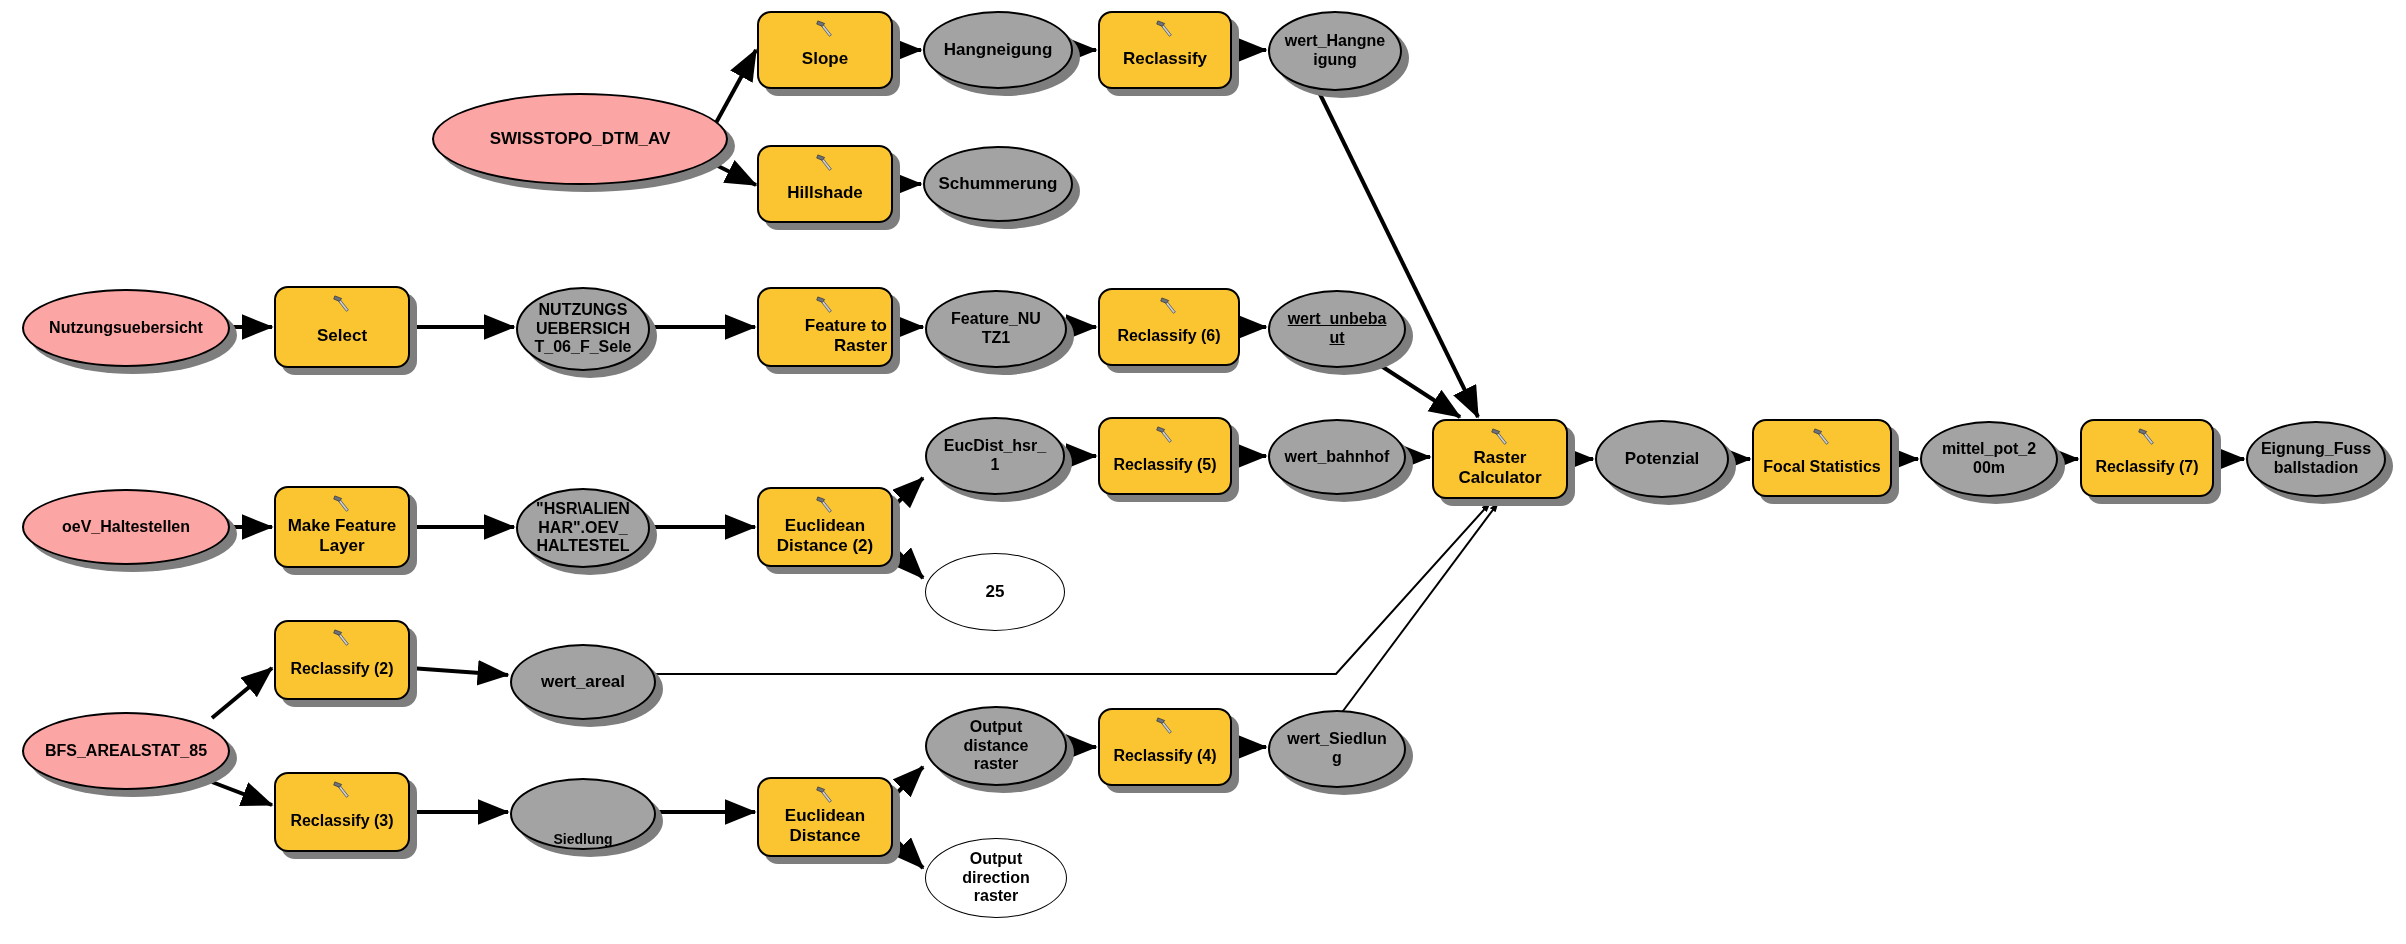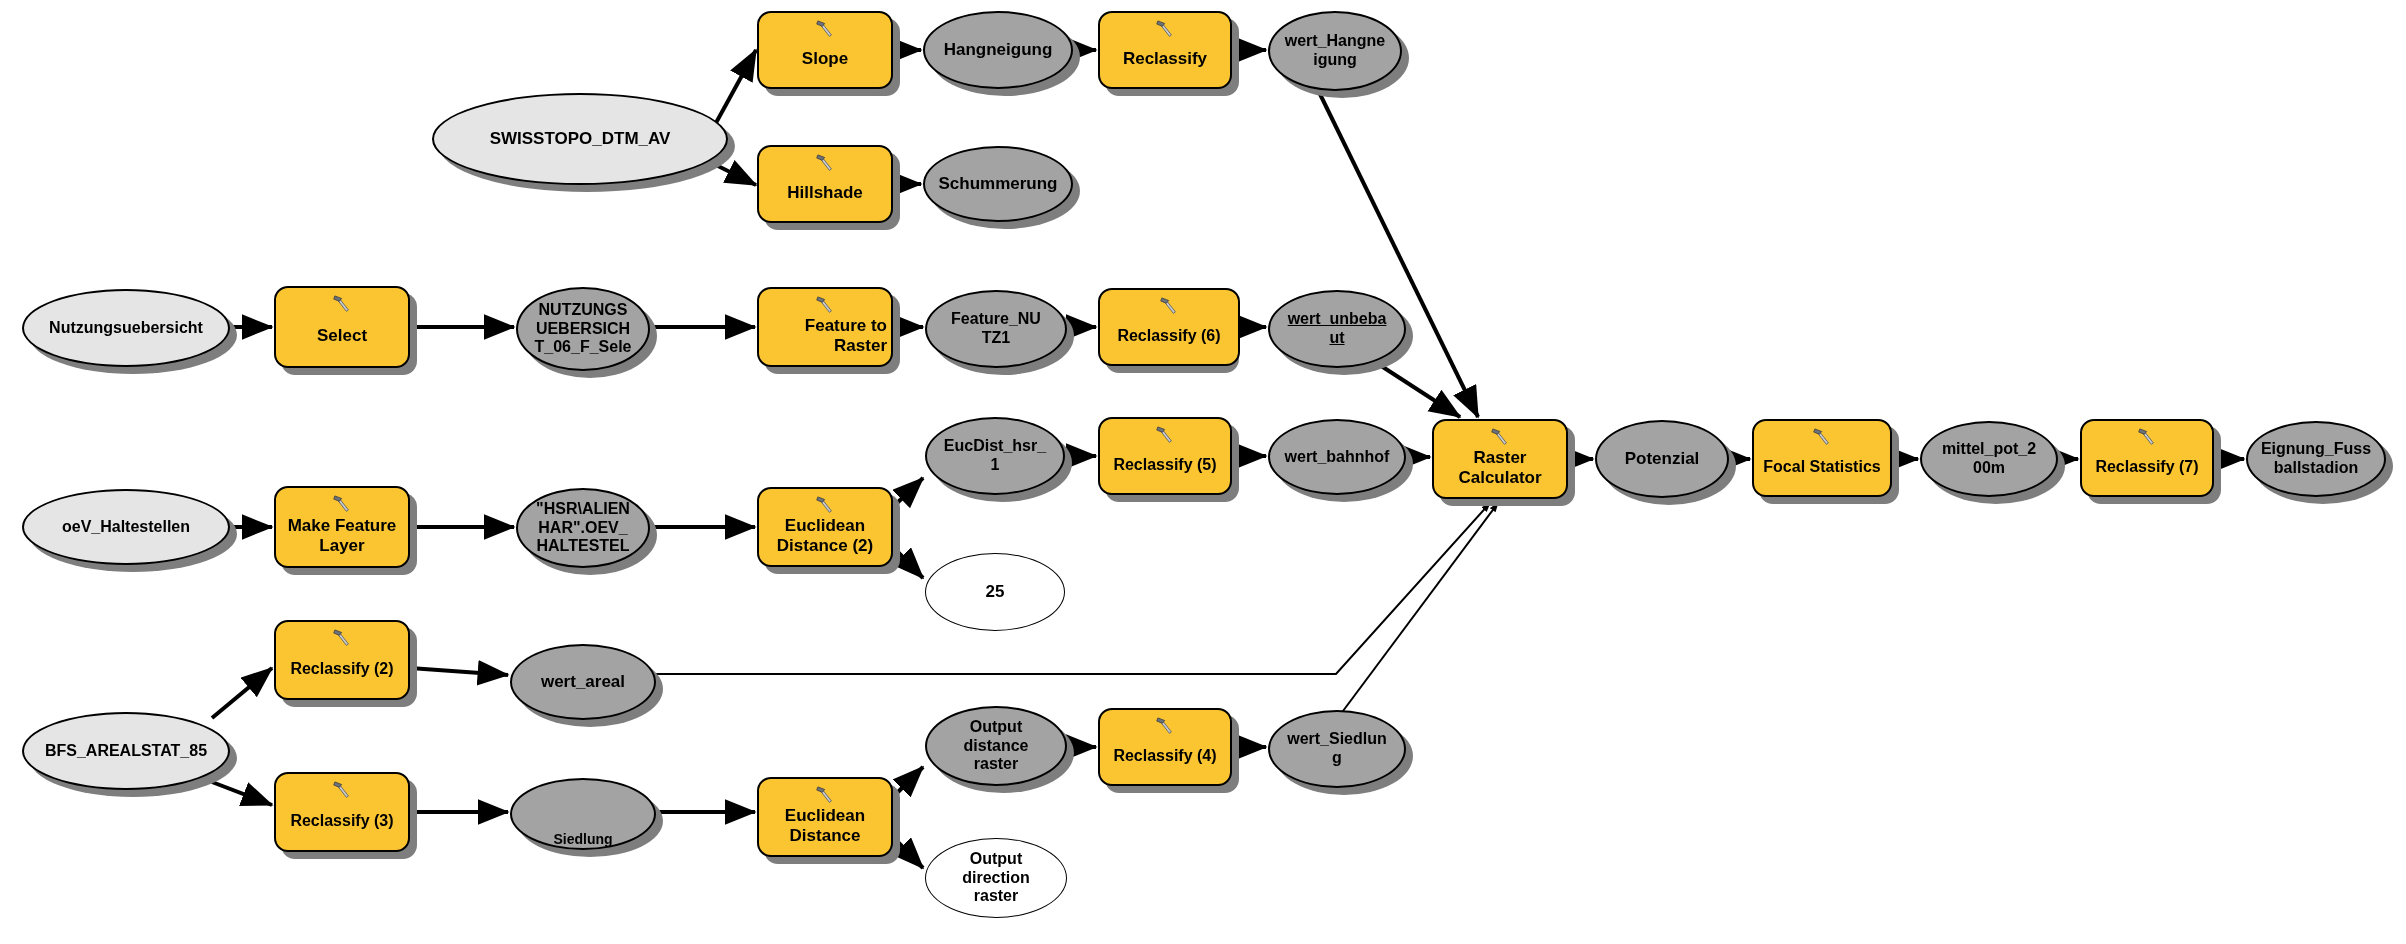"SWISSTOPO_DTM_AV" .node.ellipse.input { background: #e5e5e5 -> #fca5a5 }
